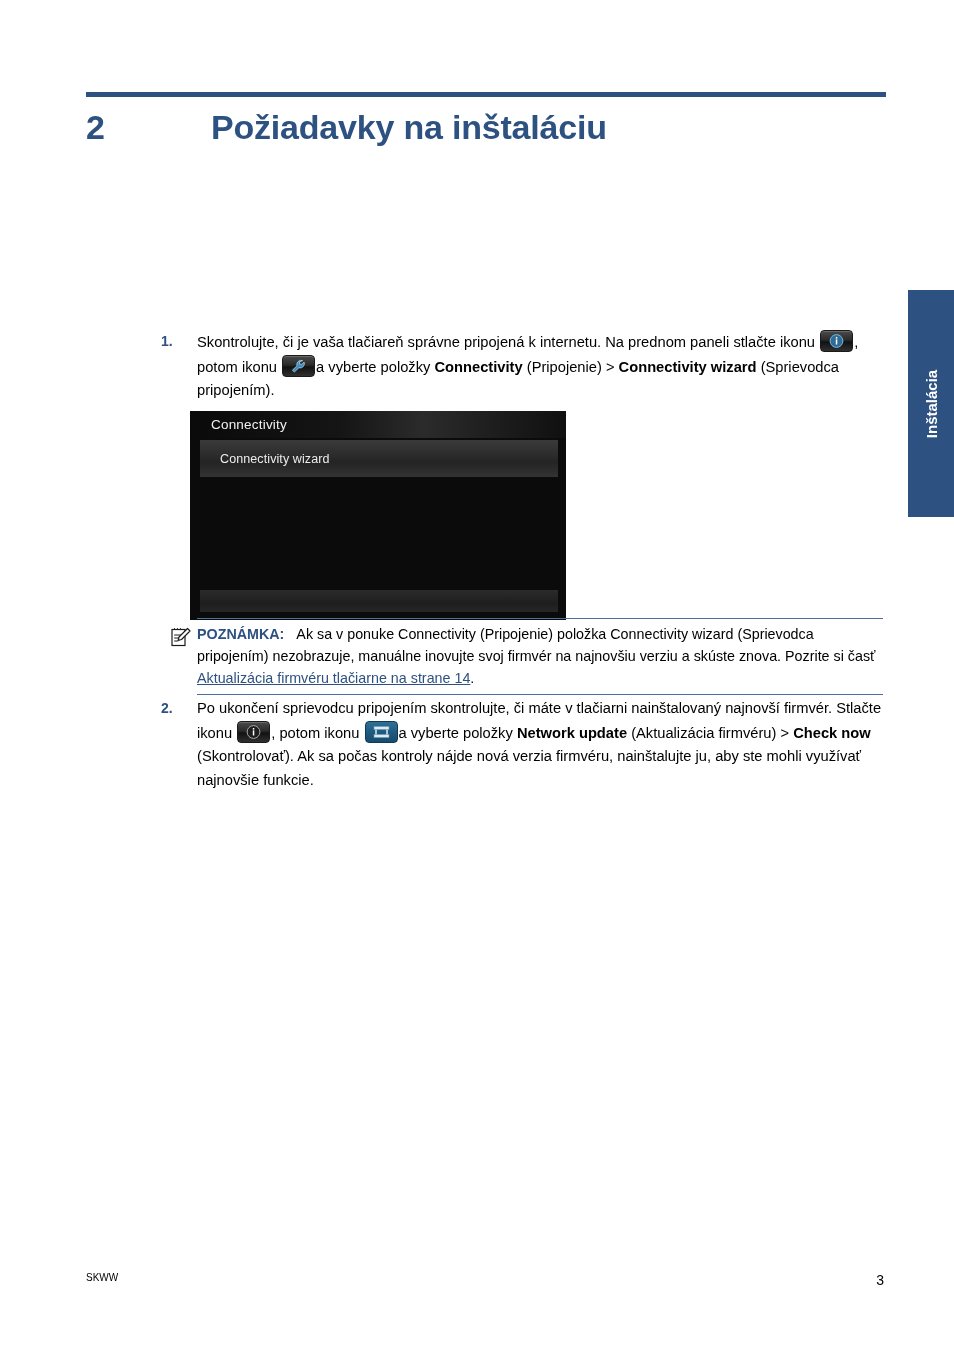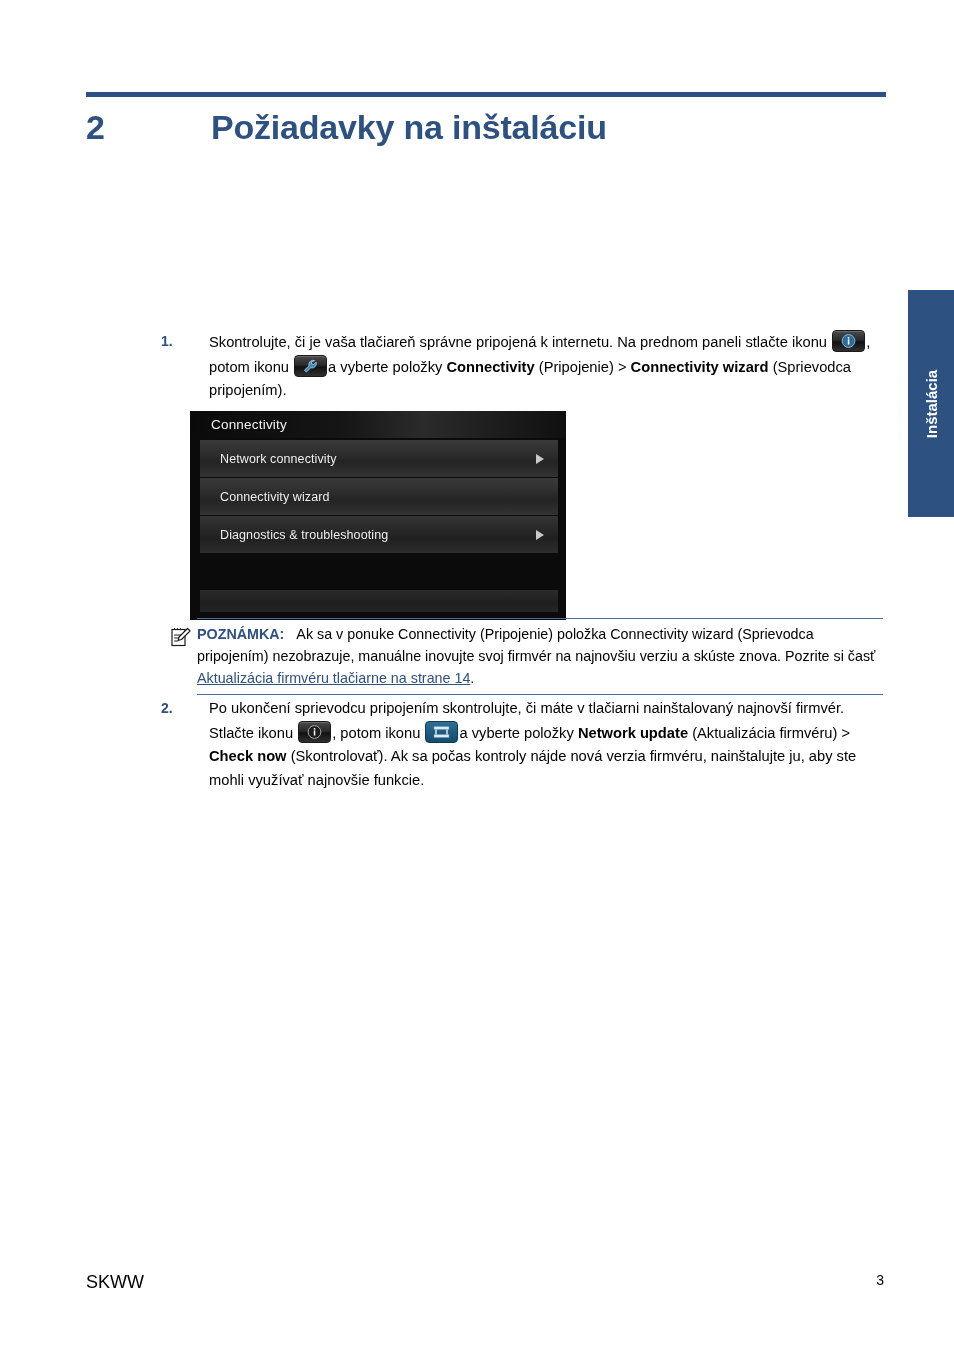"Skontrolujte, či je vaša tlačiareň" .step-body { margin-left: 48px -> 36px }
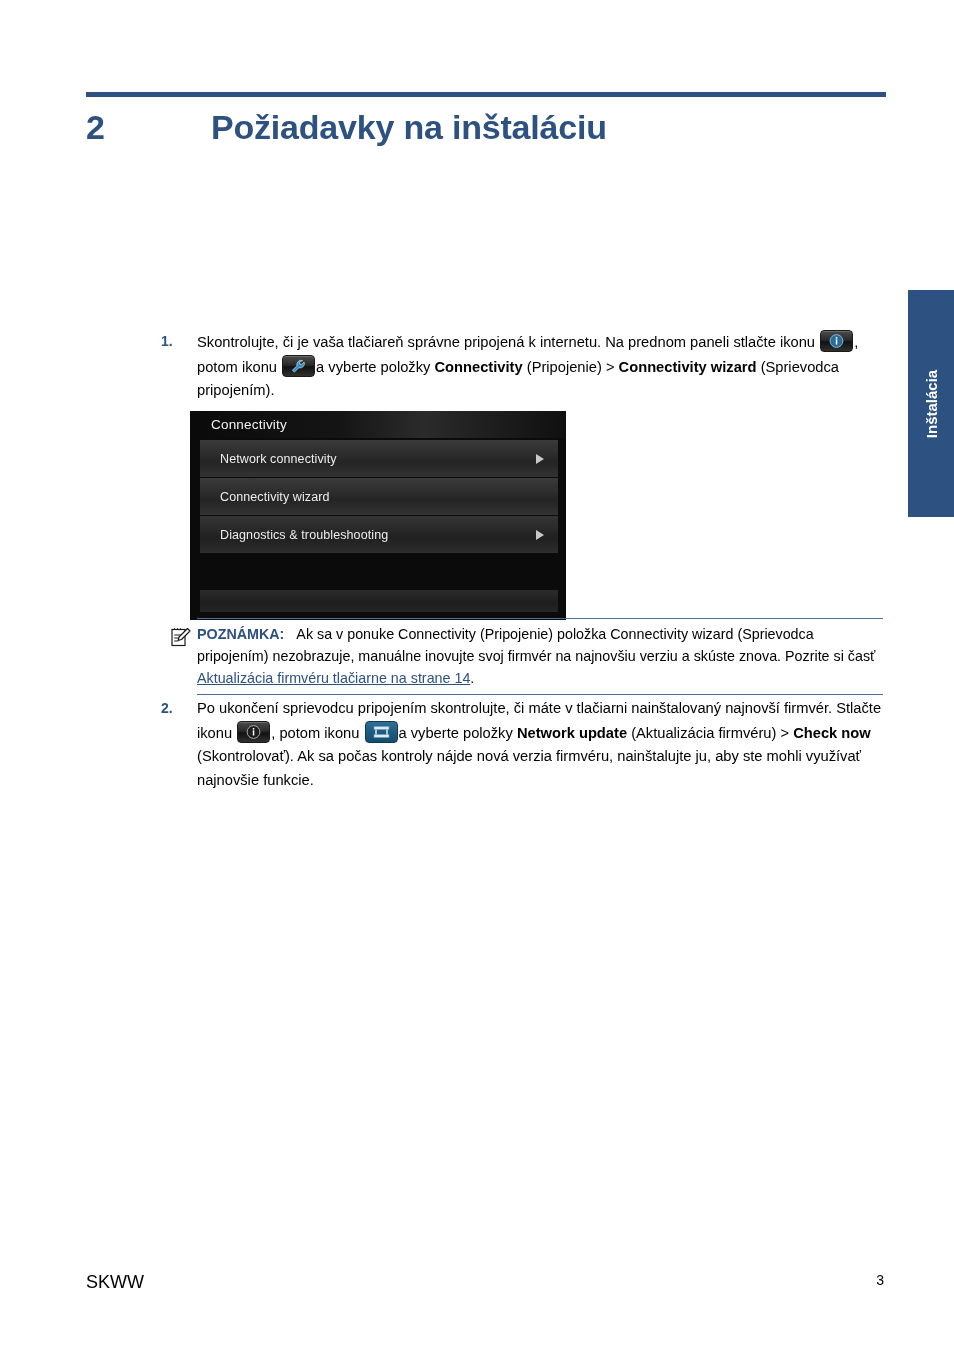"Network connectivity" div.ds-row { html: <div> <span>Network connectivity</span> <span></span> </div> -> none }
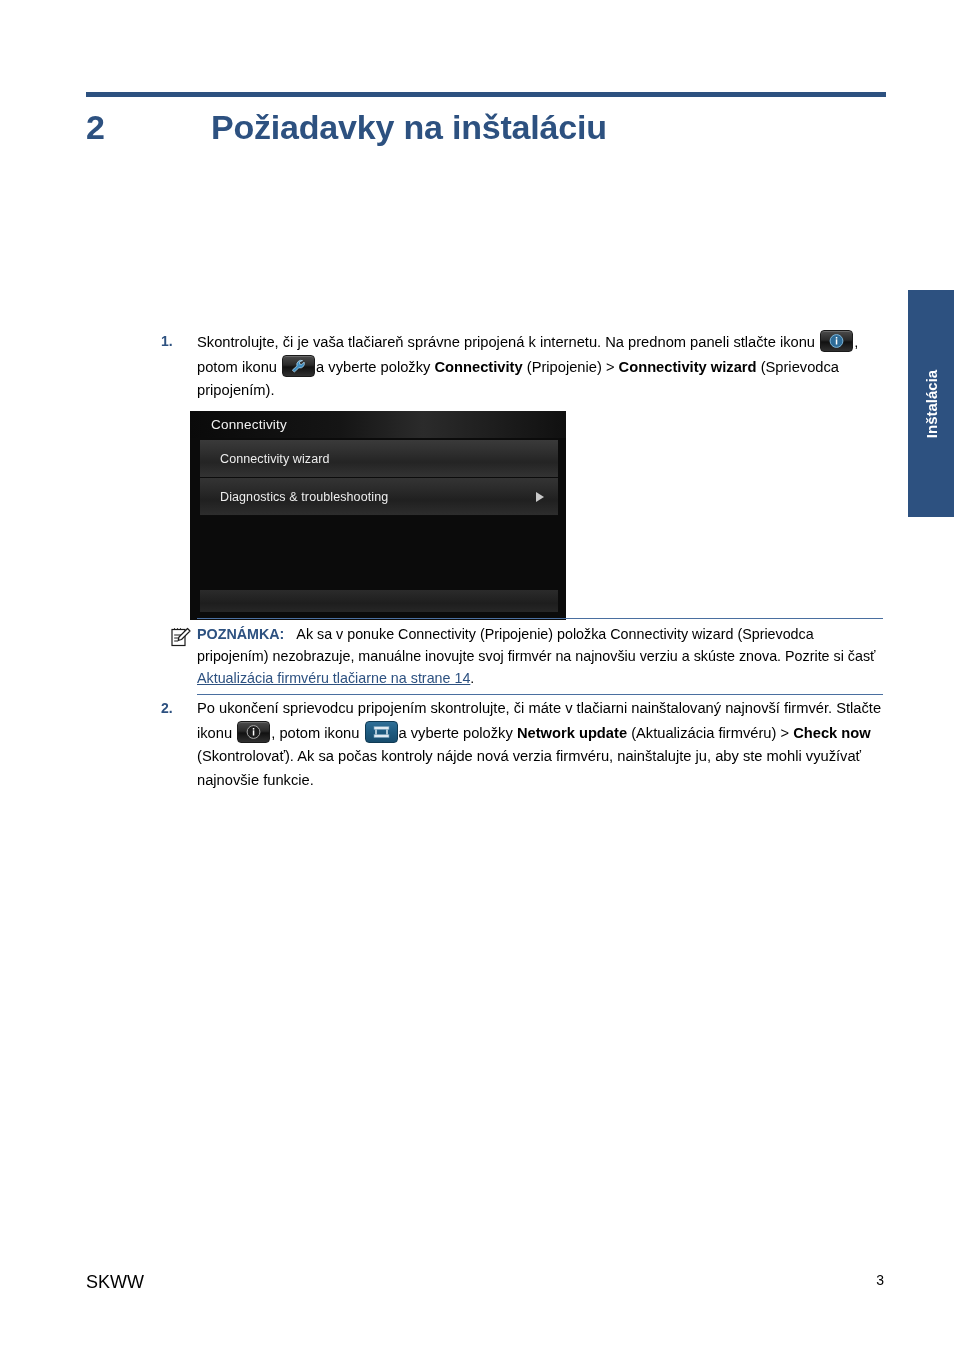"Diagnostics & troubleshooting" div.ds-row { html: <div> <span>Diagnostics &amp; troubleshooting</span> <span></span> </div> -> none }
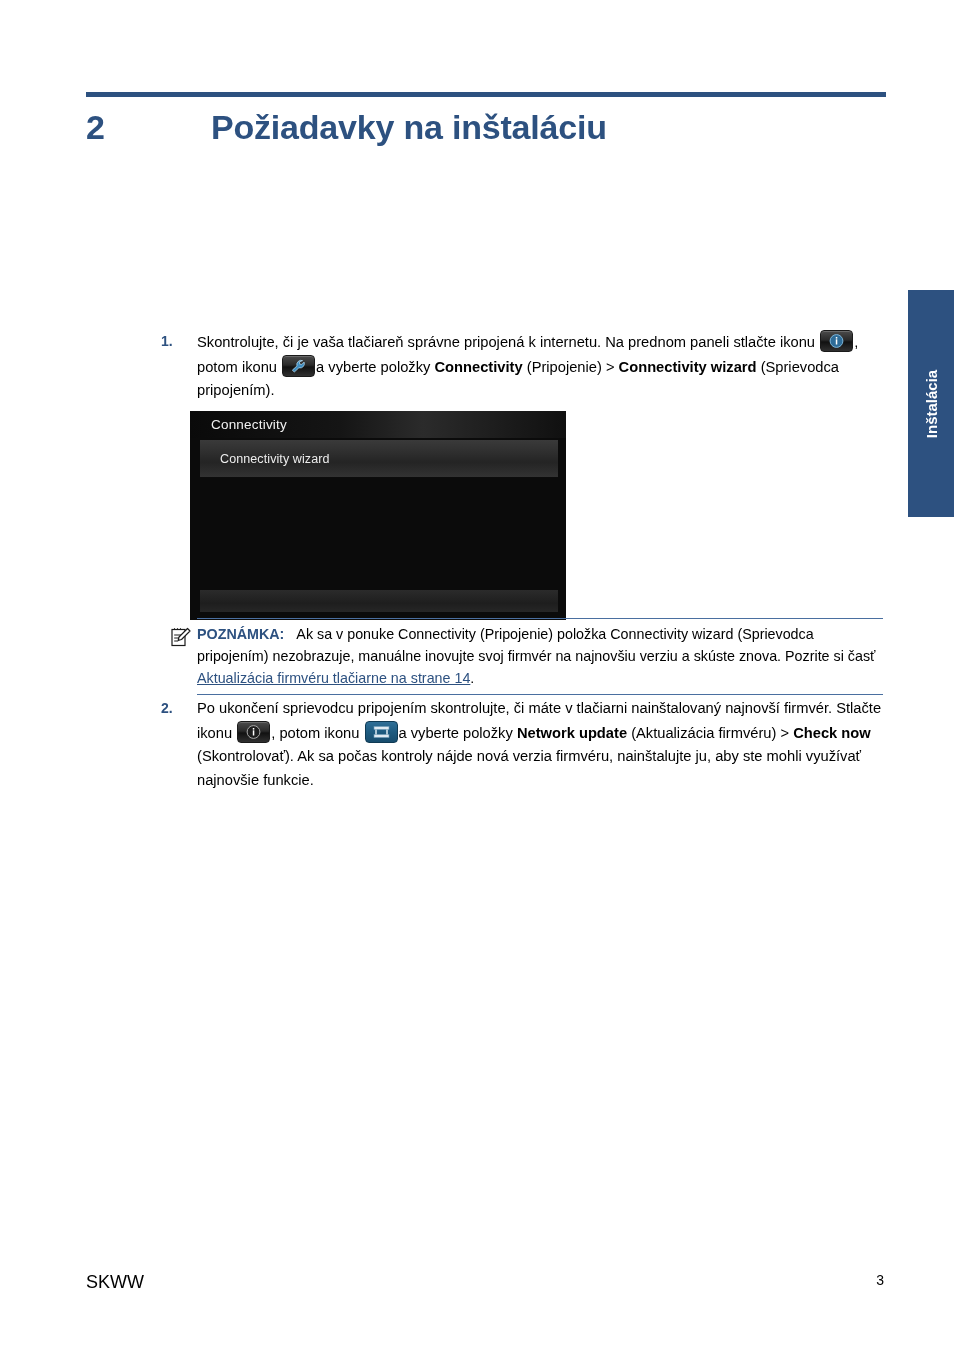"SKWW" .footer-left { font-size: 18px -> 10px }
